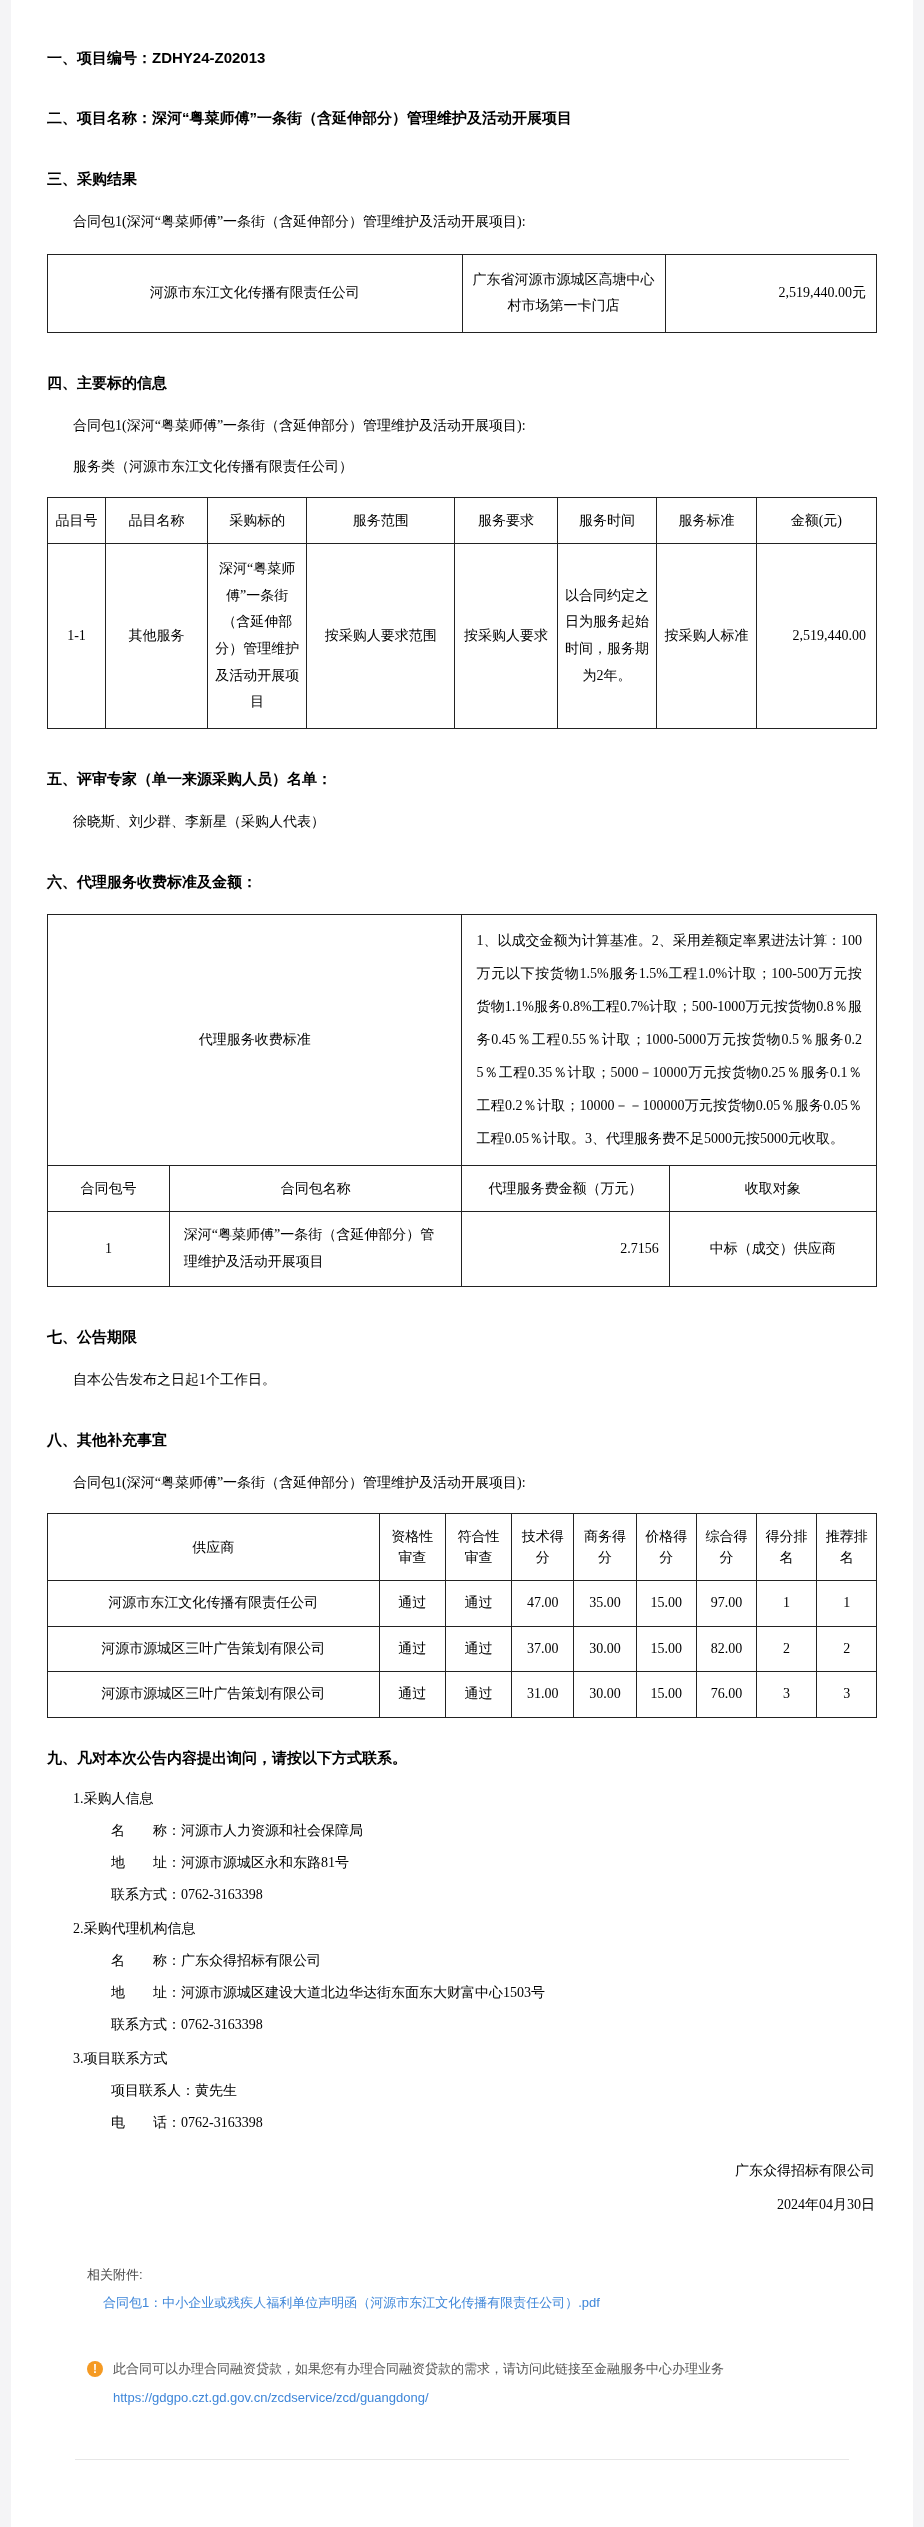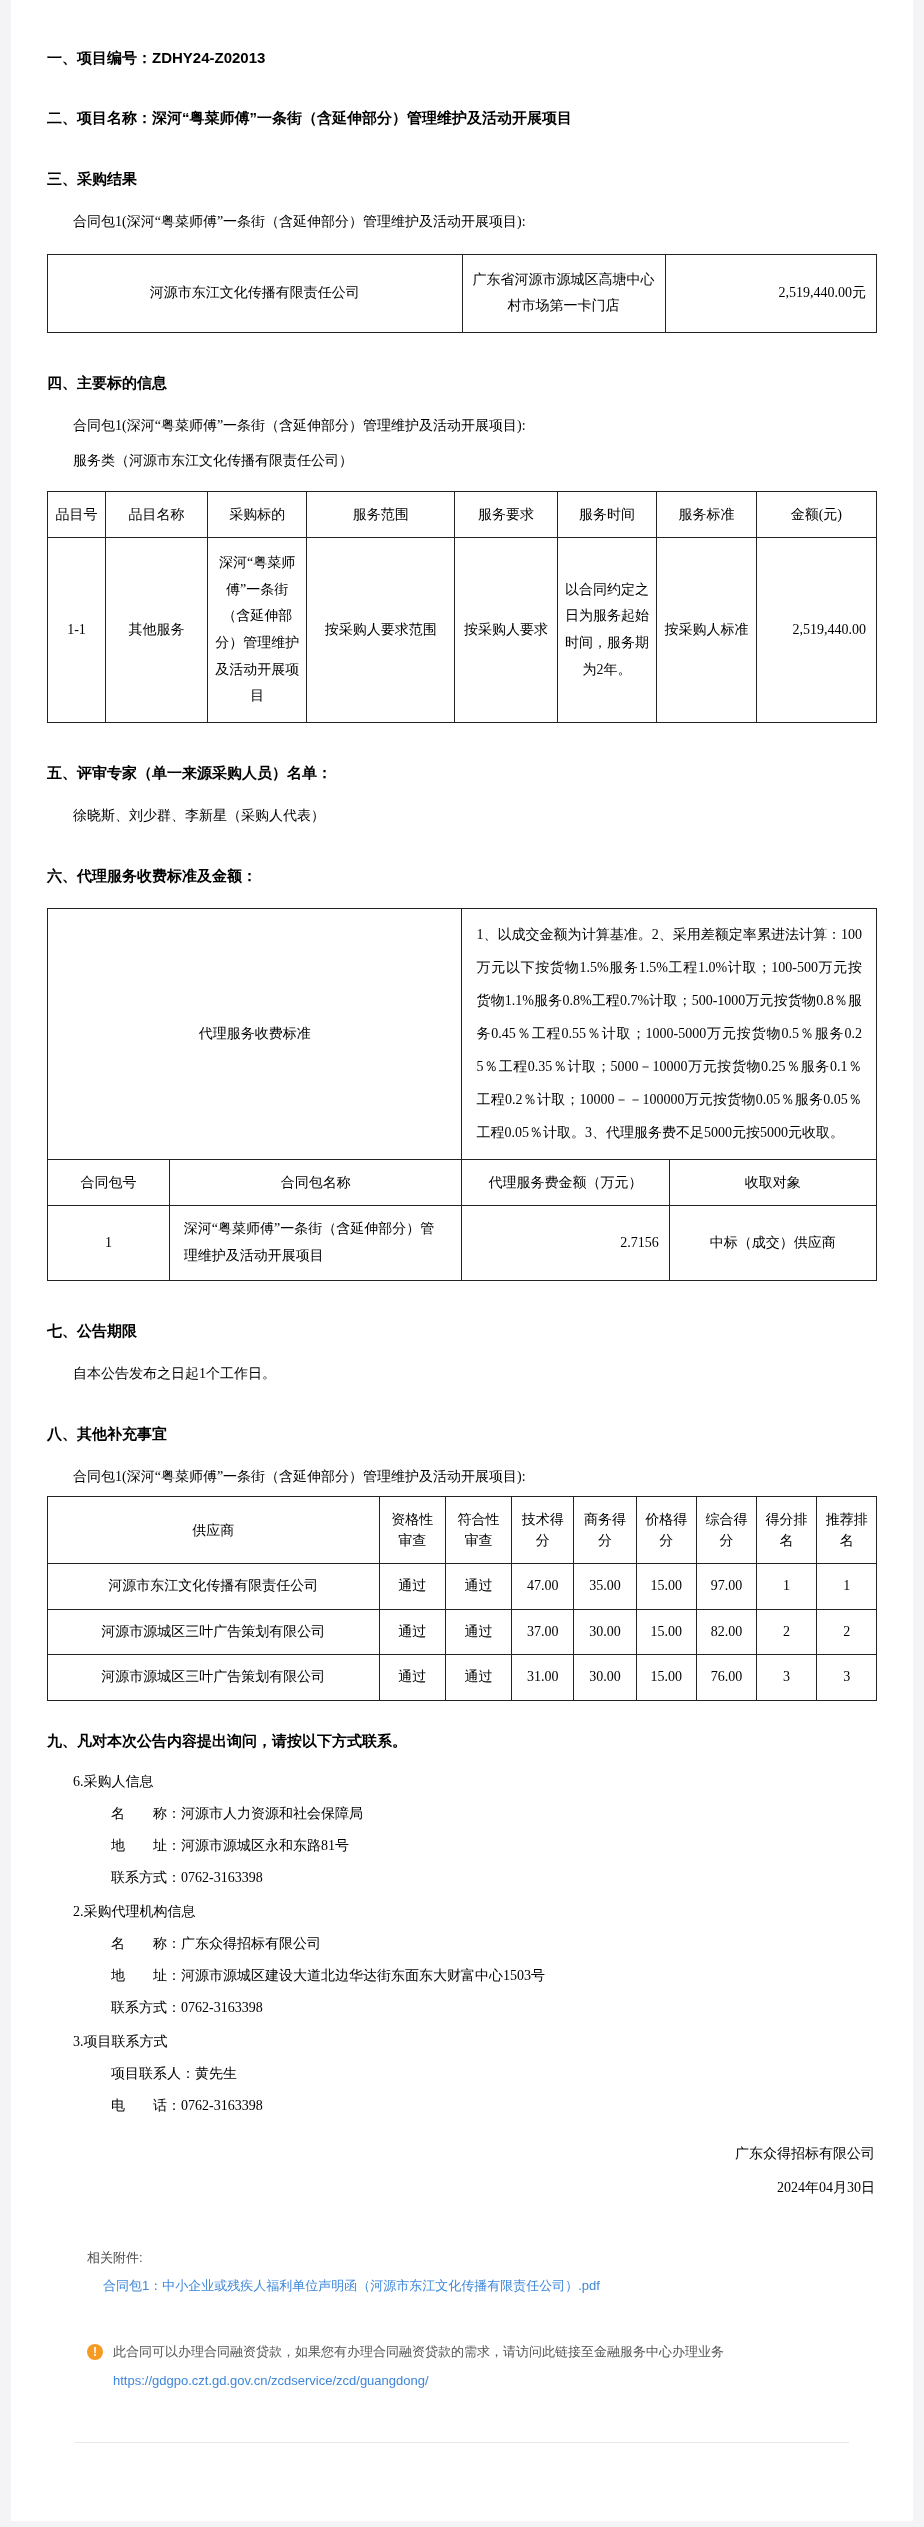"服务类（河源市东江文化传播有限责任公司）" div.para { margin-top: 14px -> 20px }
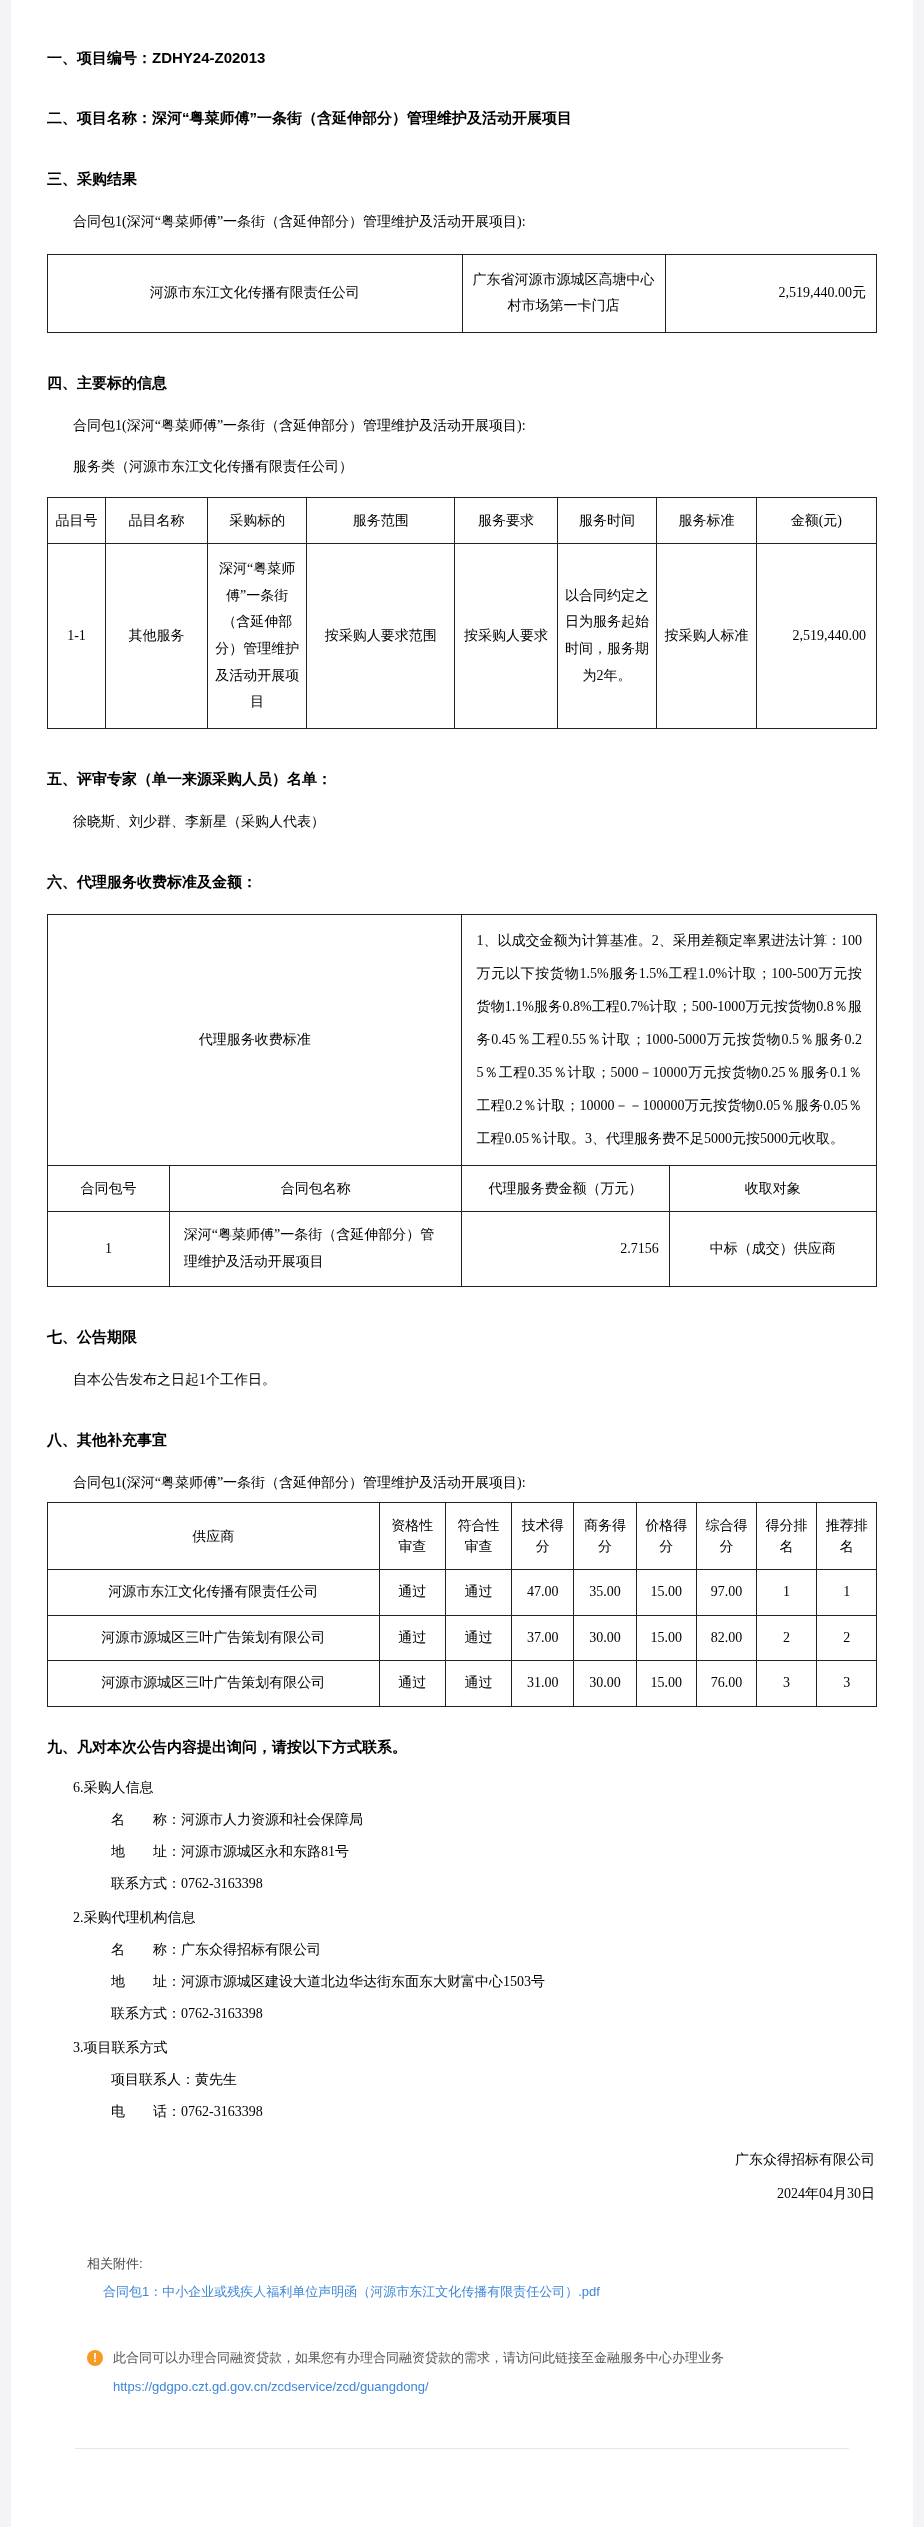"供应商" table { margin-top: 9px -> 20px }
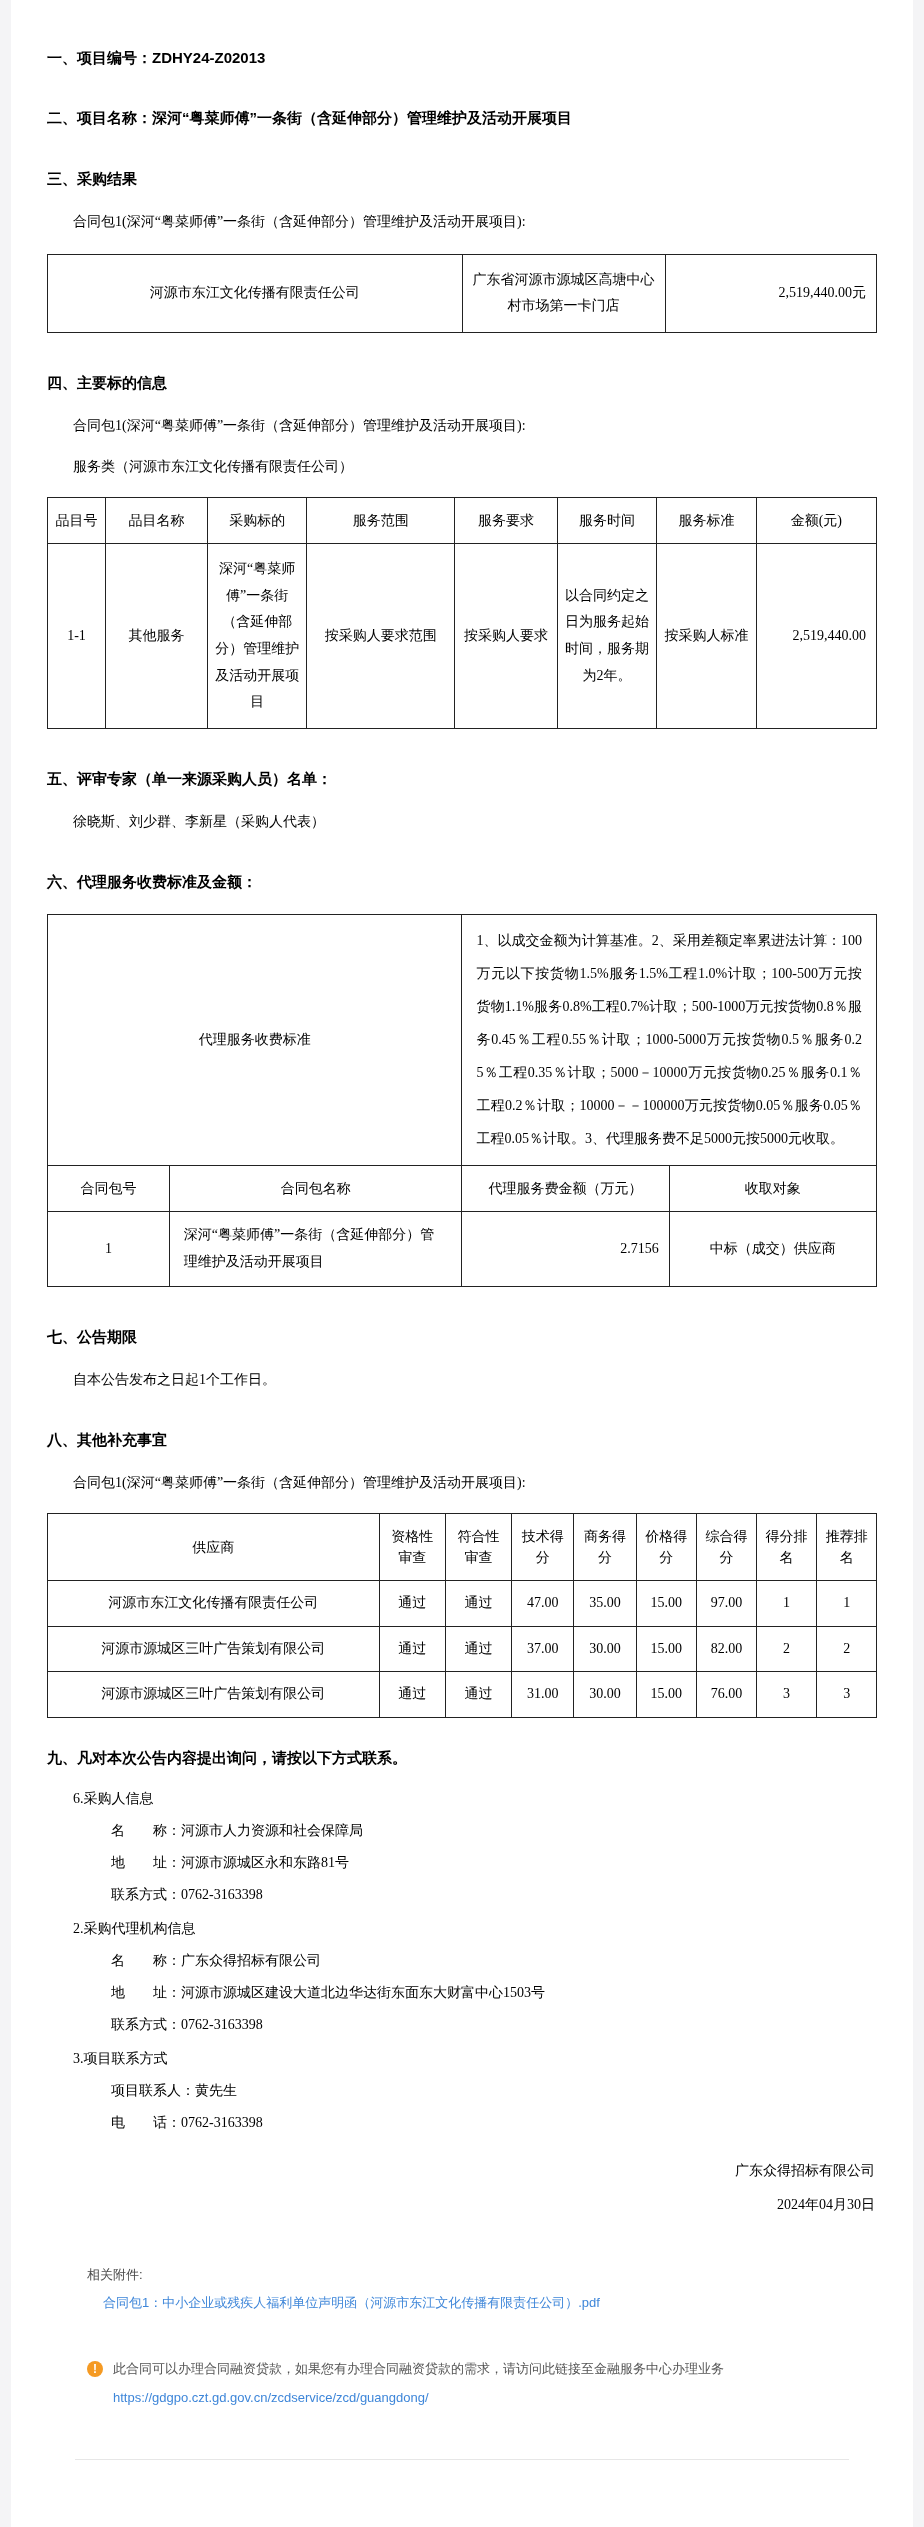"6.采购人信息" div.contact-title { text: 6 -> 1 }
